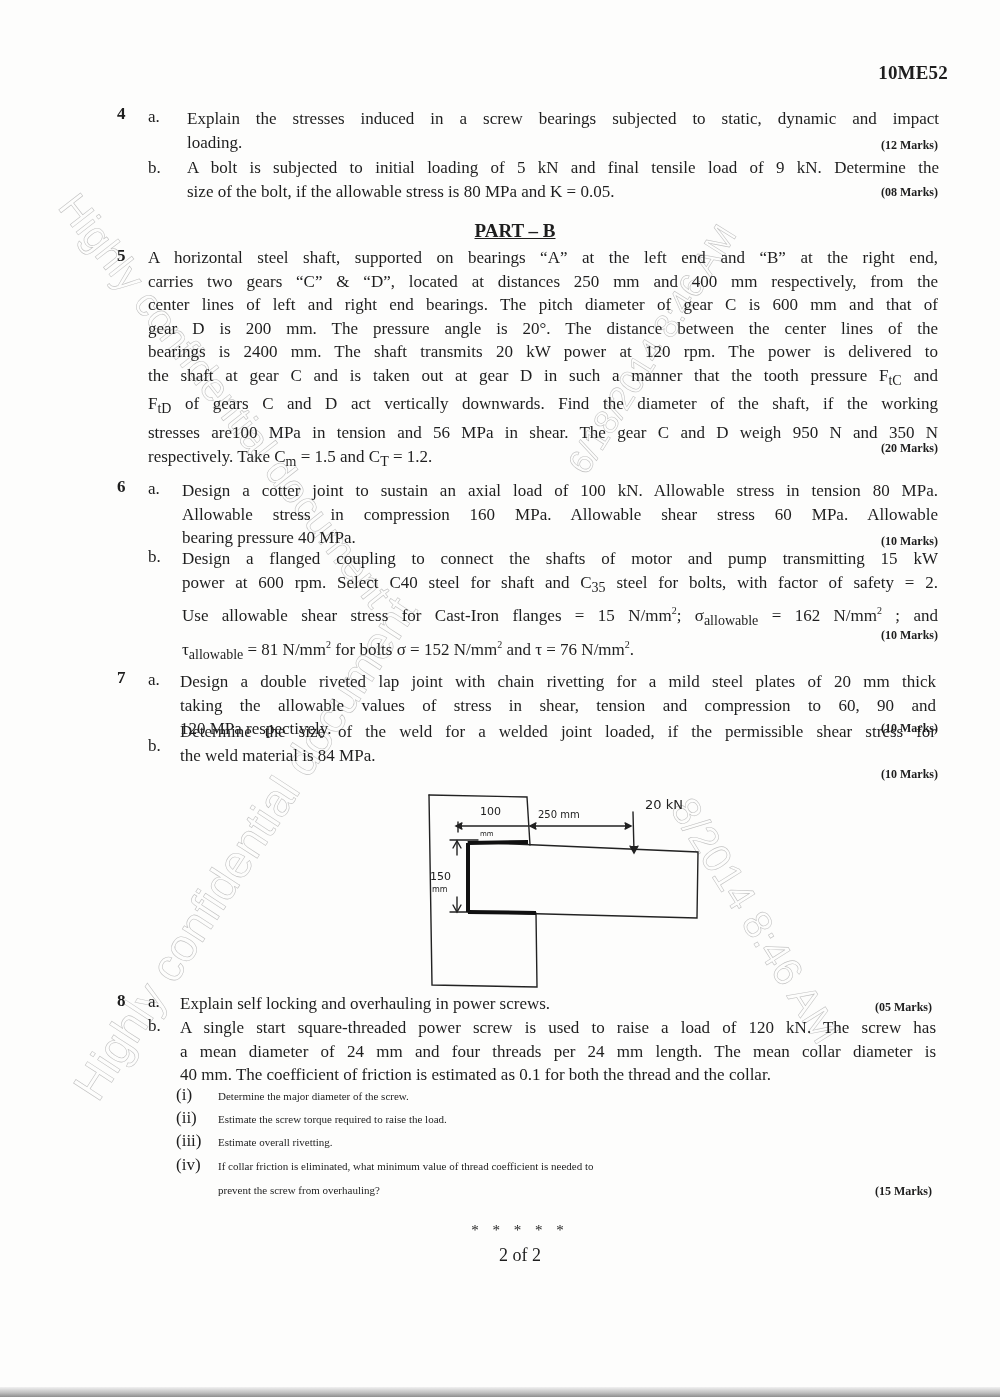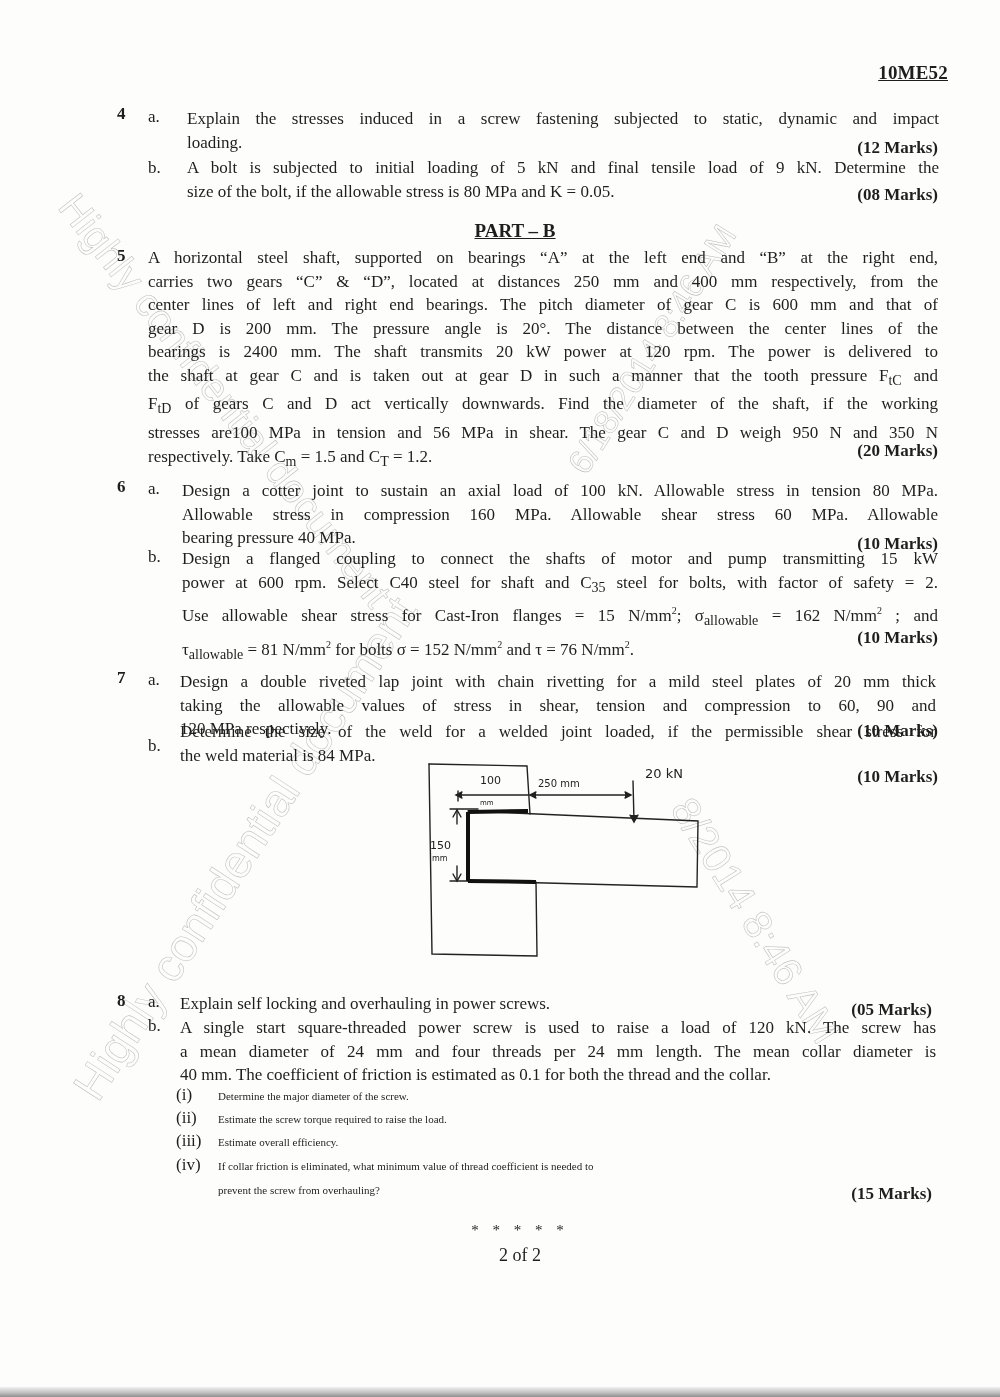"10ME52" .code { text-decoration: underline -> none }
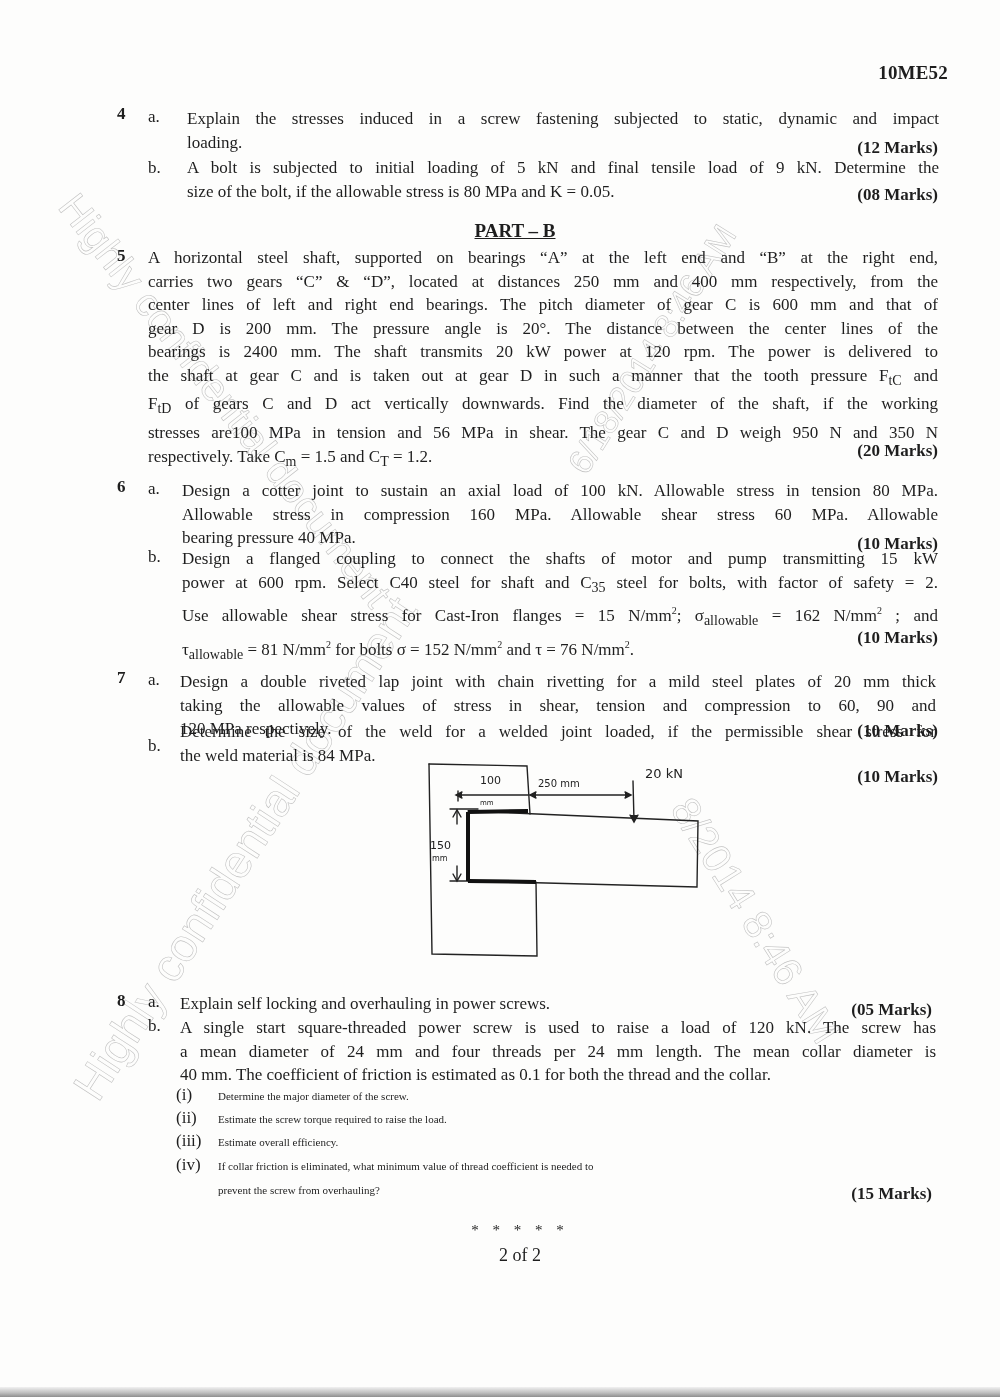"Explain the stresses induced in" div { text: fastening -> bearings }
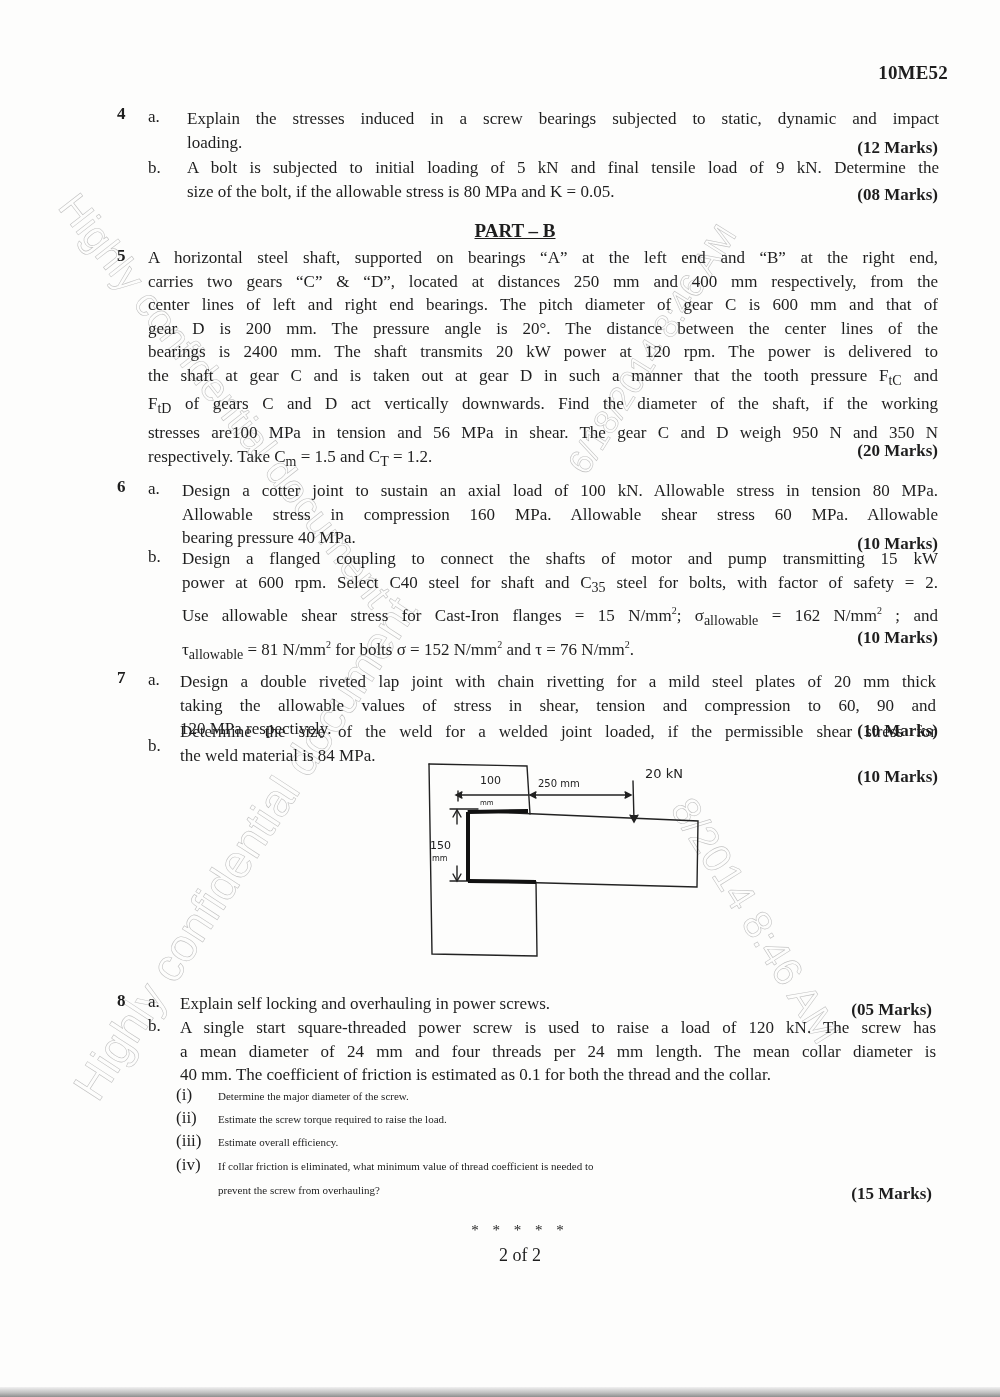"(12 Marks)" .marks { font-size: 17px -> 12px }
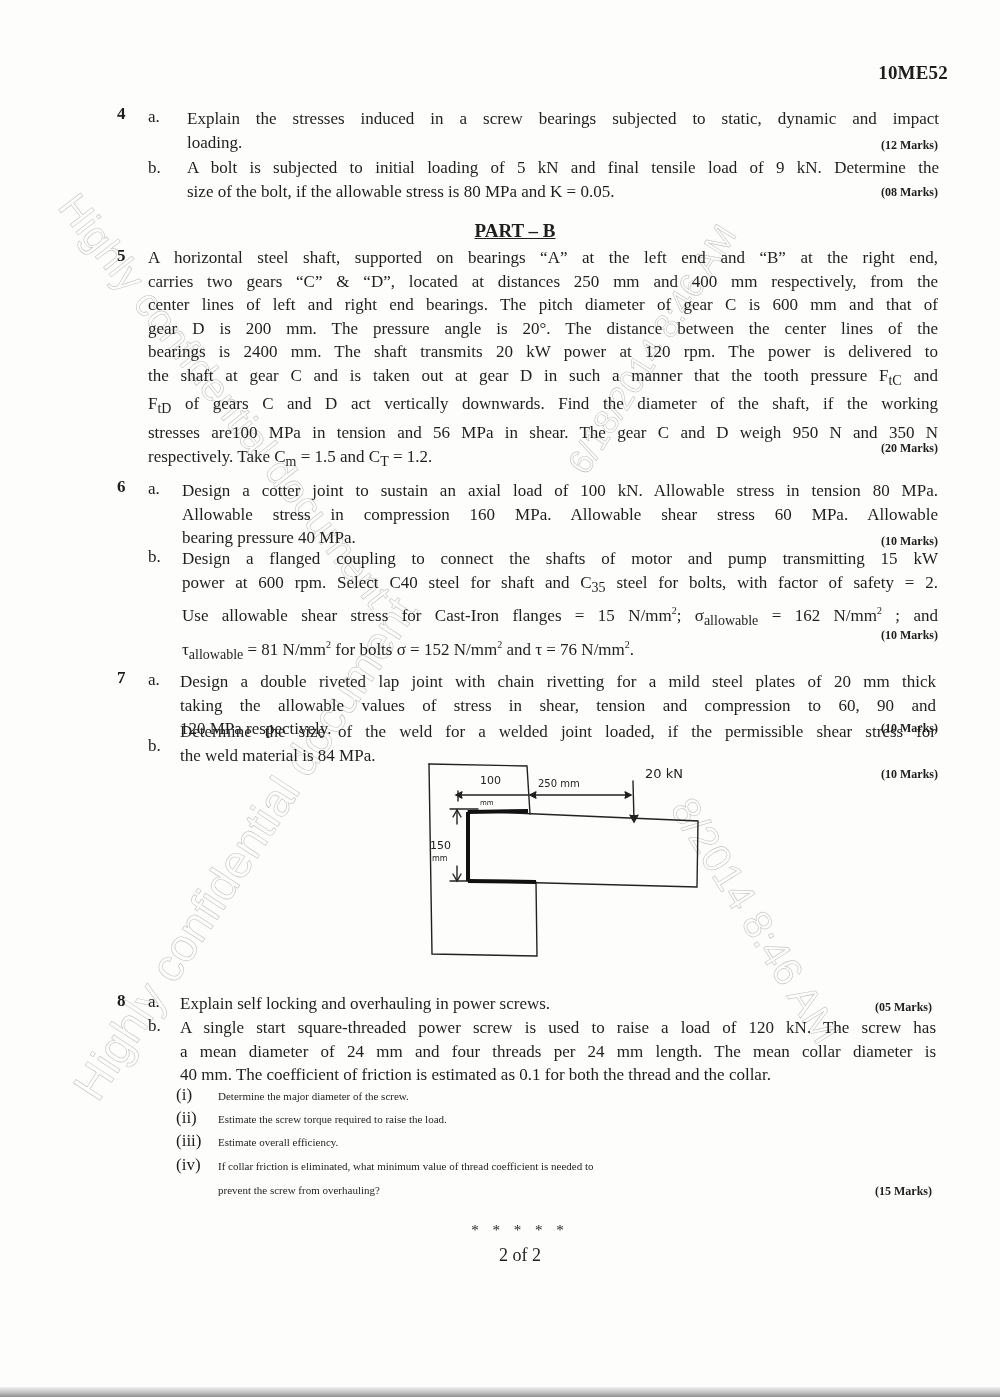"100" .diagram { top: 754px -> 785px }
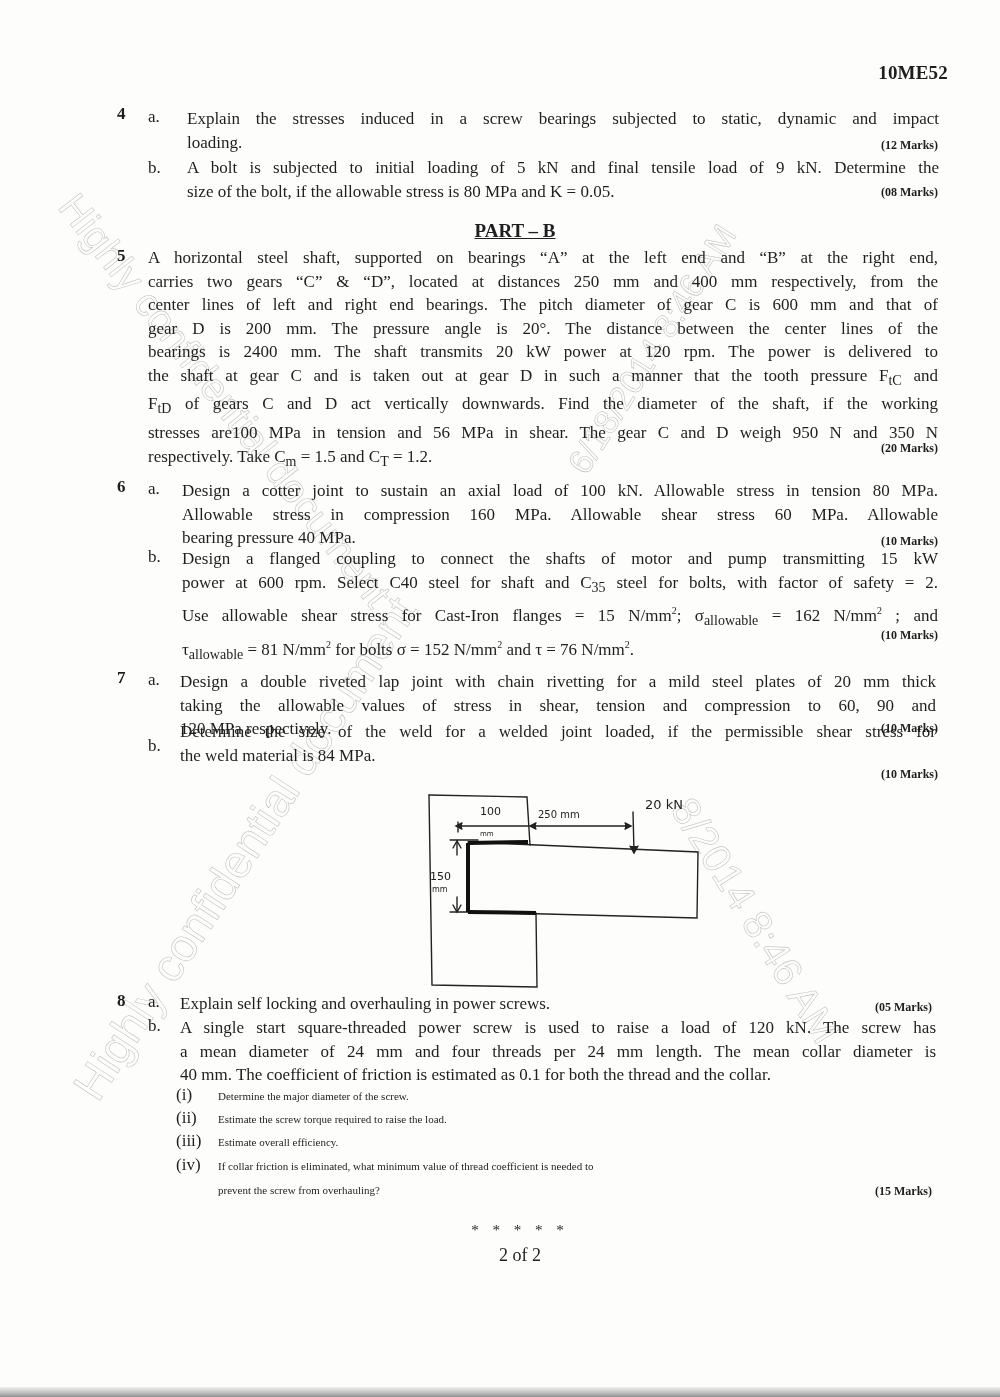"Estimate overall efficiency." div.romtext { text: efficiency -> rivetting }
